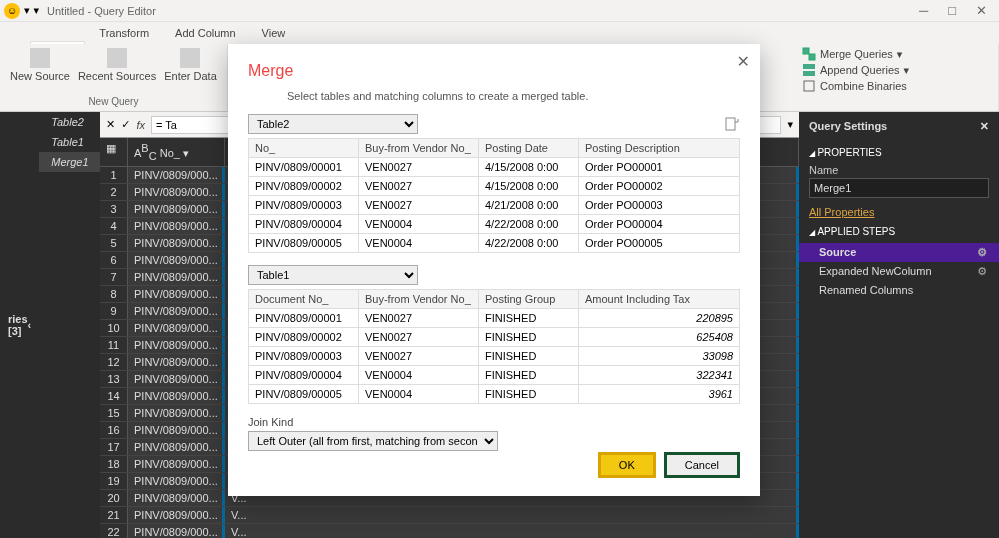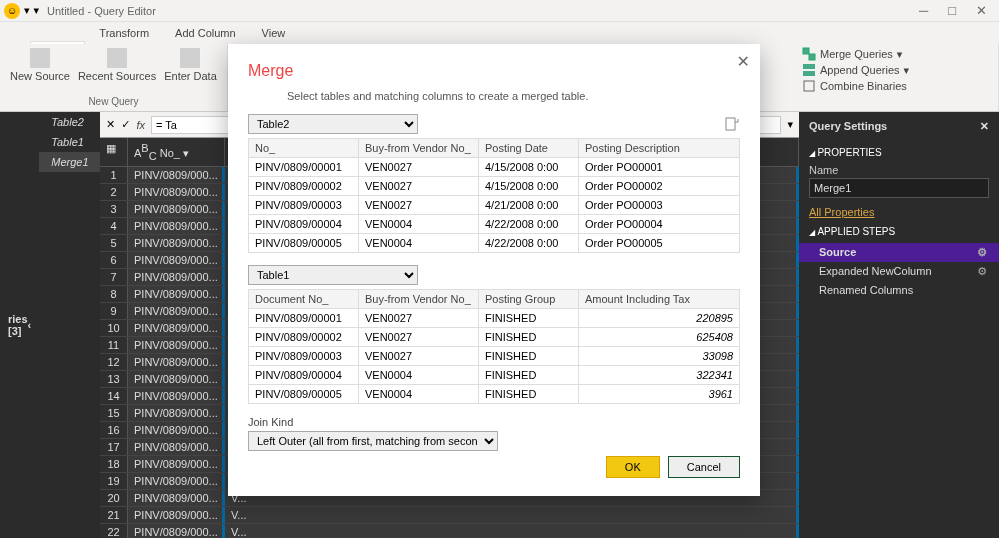"OK" .modal .btns button { border: 1px solid #14532d -> 3px solid #14532d }
